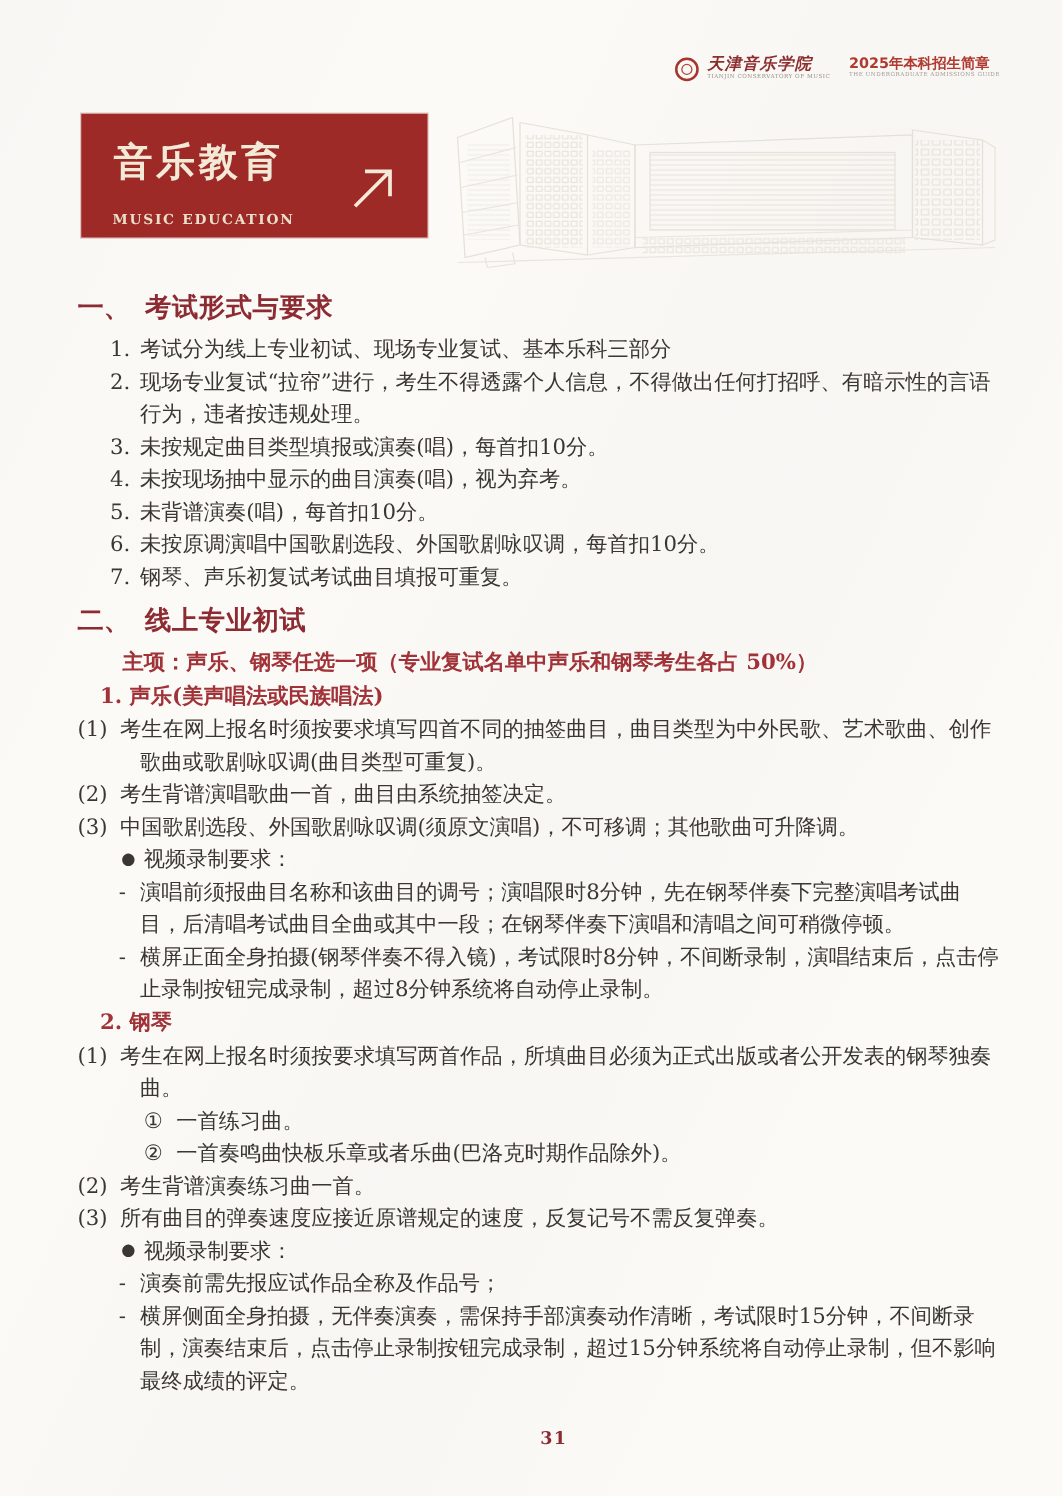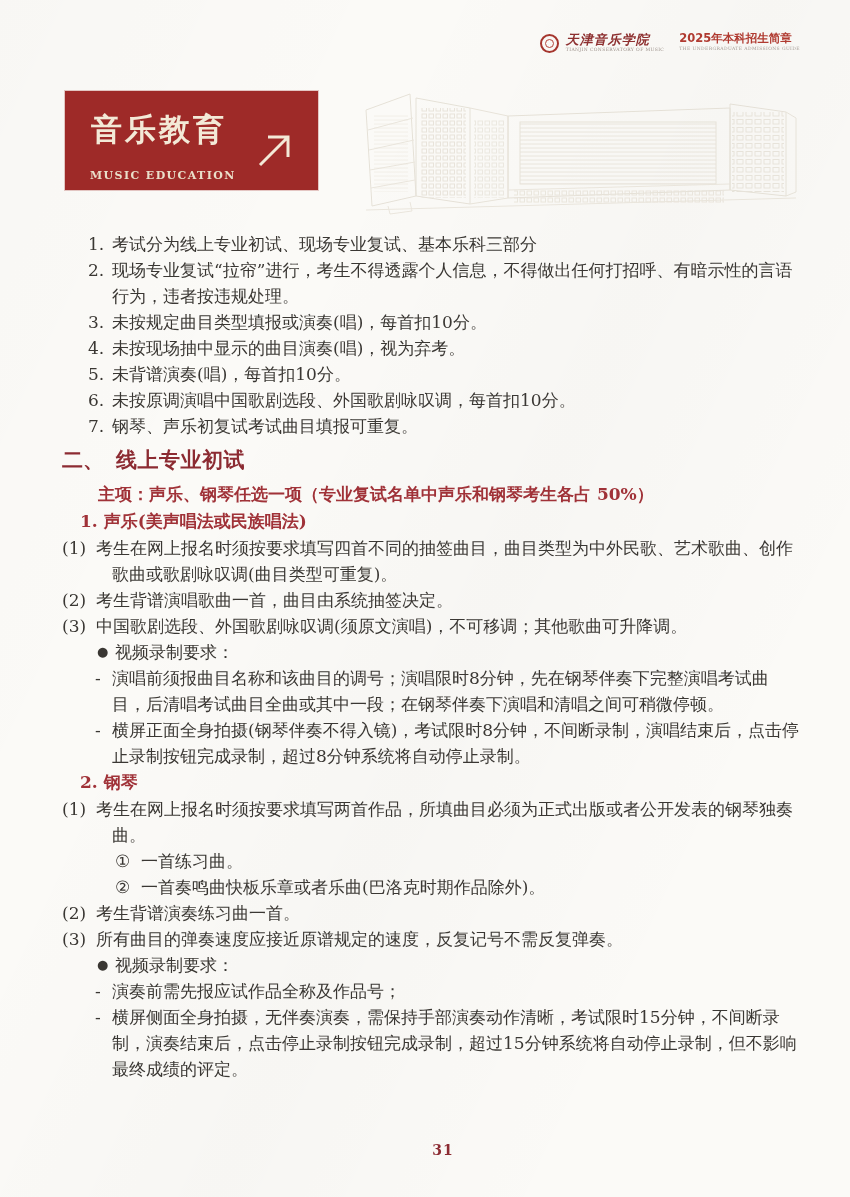"天津音乐学院" .brand { top: 33px -> 45px }
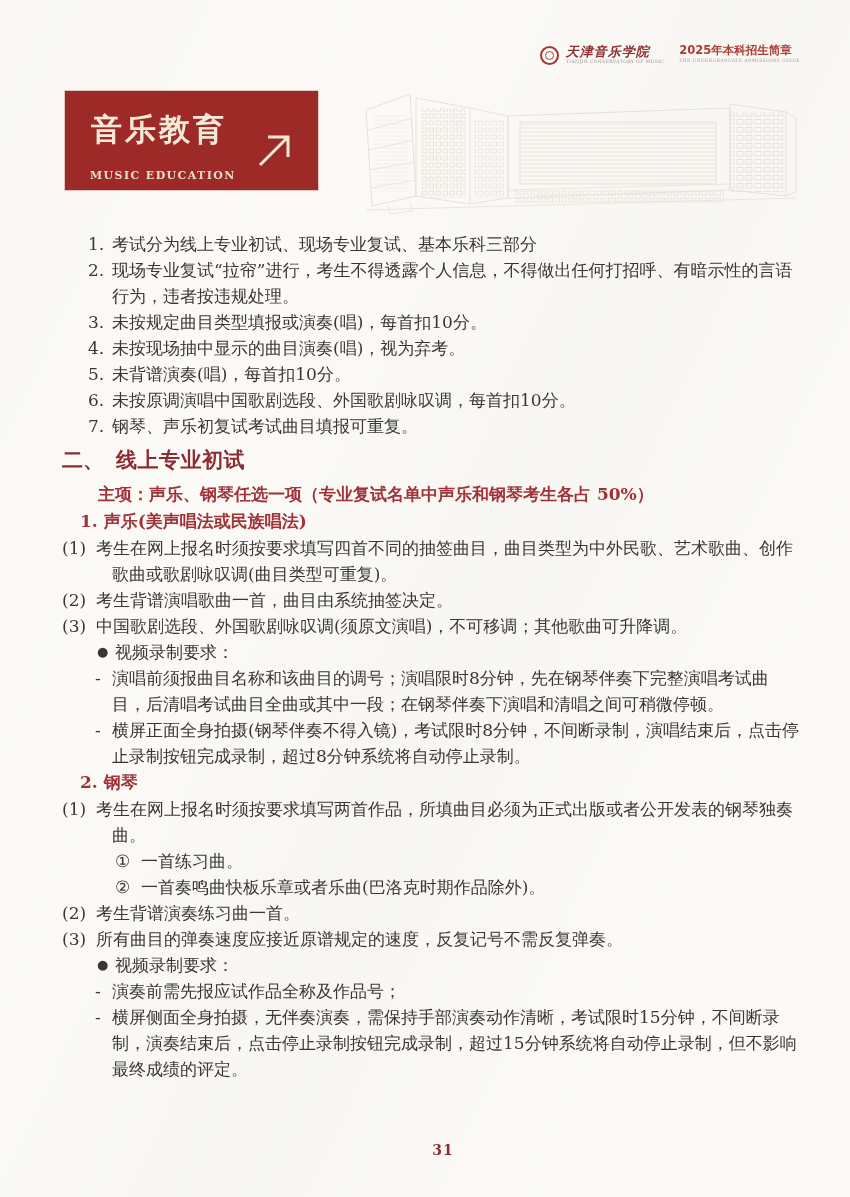"音乐教育" .banner { width: 253px -> 277px }
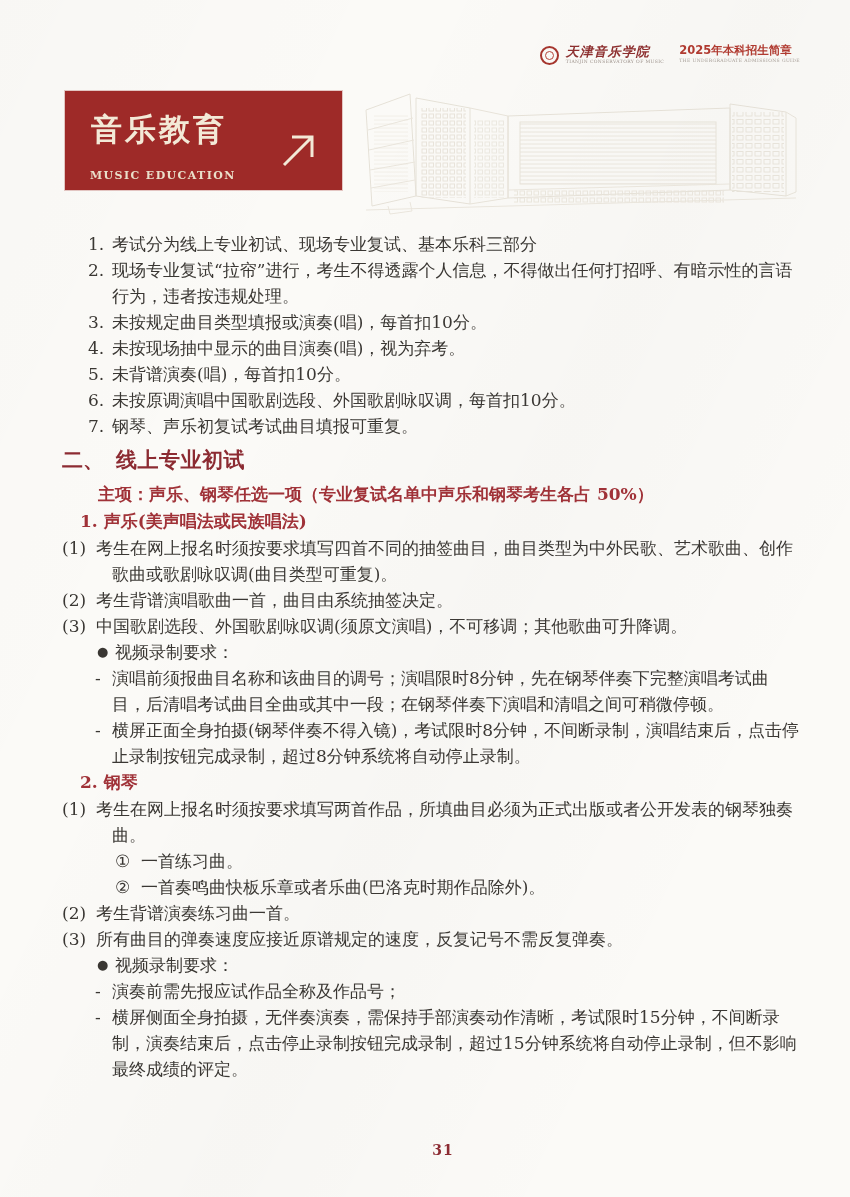"一、 考试形式与要求" div.blk { html: none -> <div><span>一、</span><span>考试形式与要求</span></div> }
